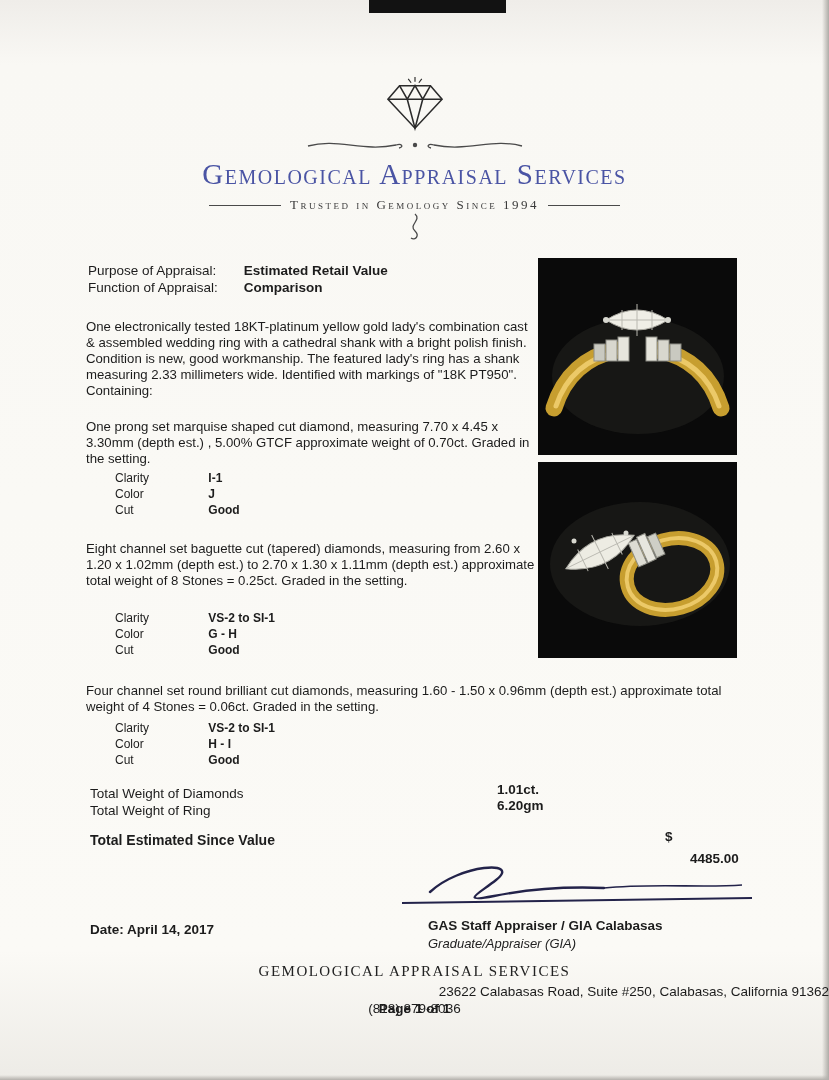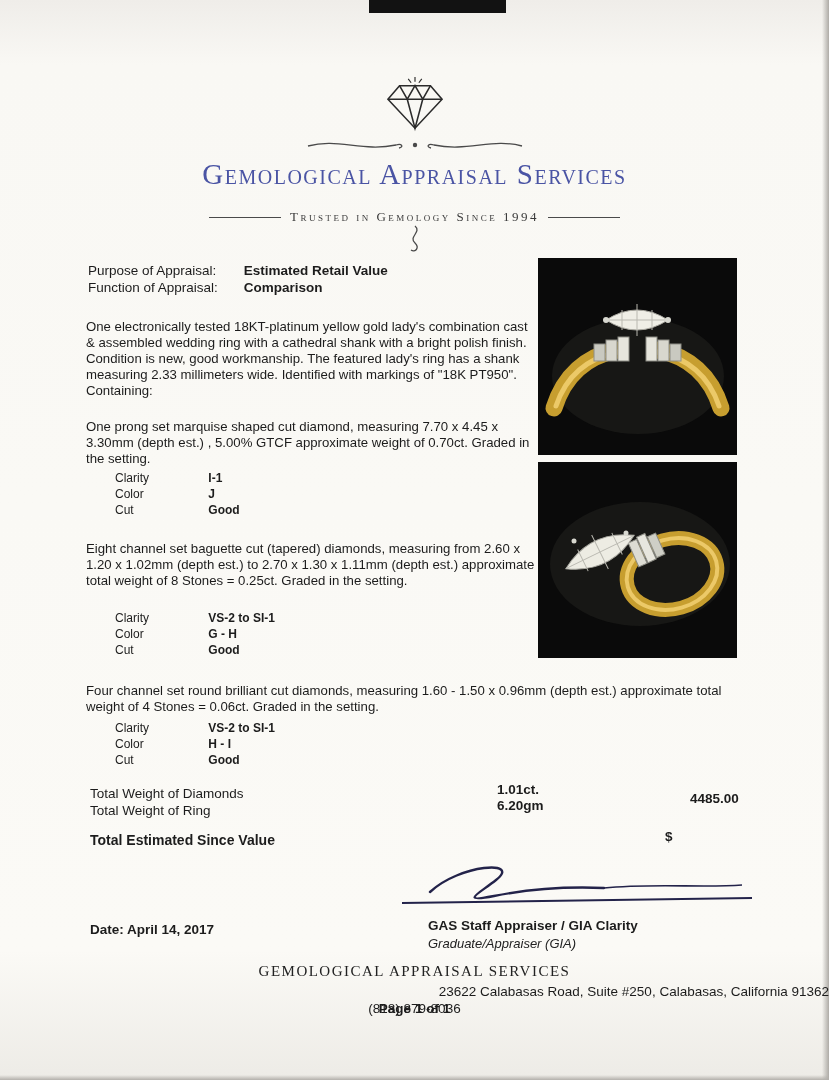"Trusted in Gemology Since 1994" .tagline-row { margin-top: 18px -> 6px }
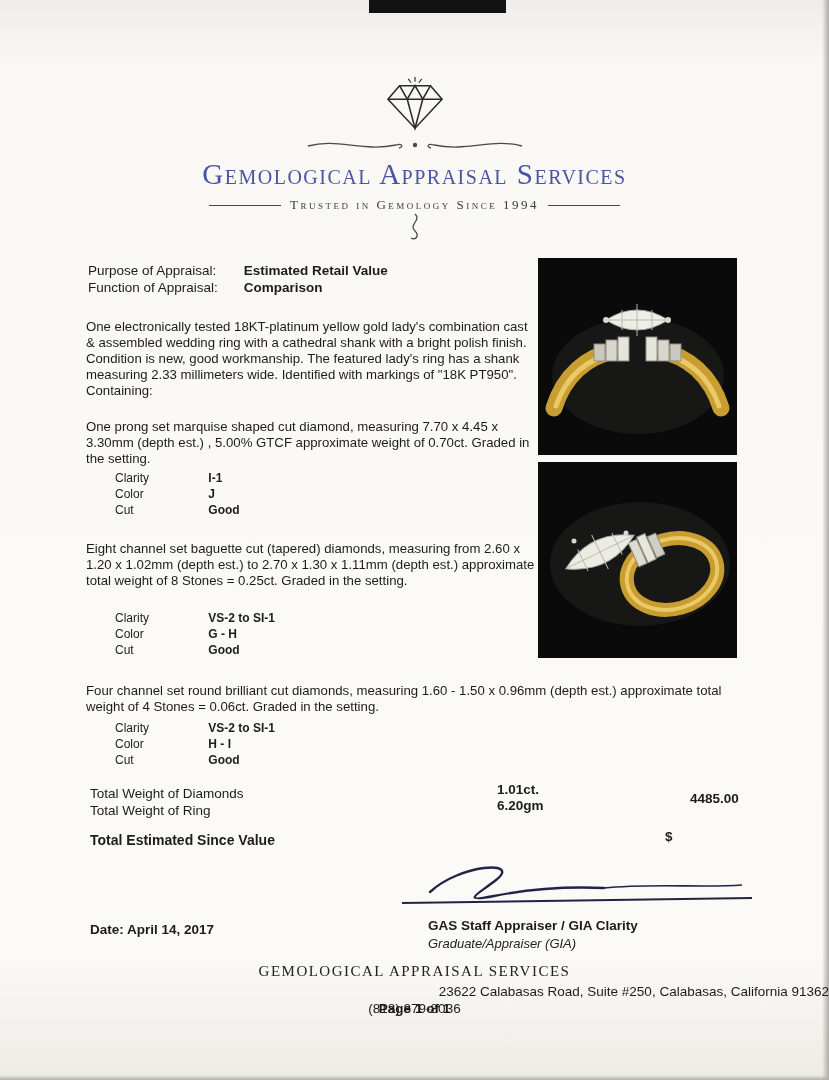"4485.00" span.retail-val { top: 791px -> 851px }
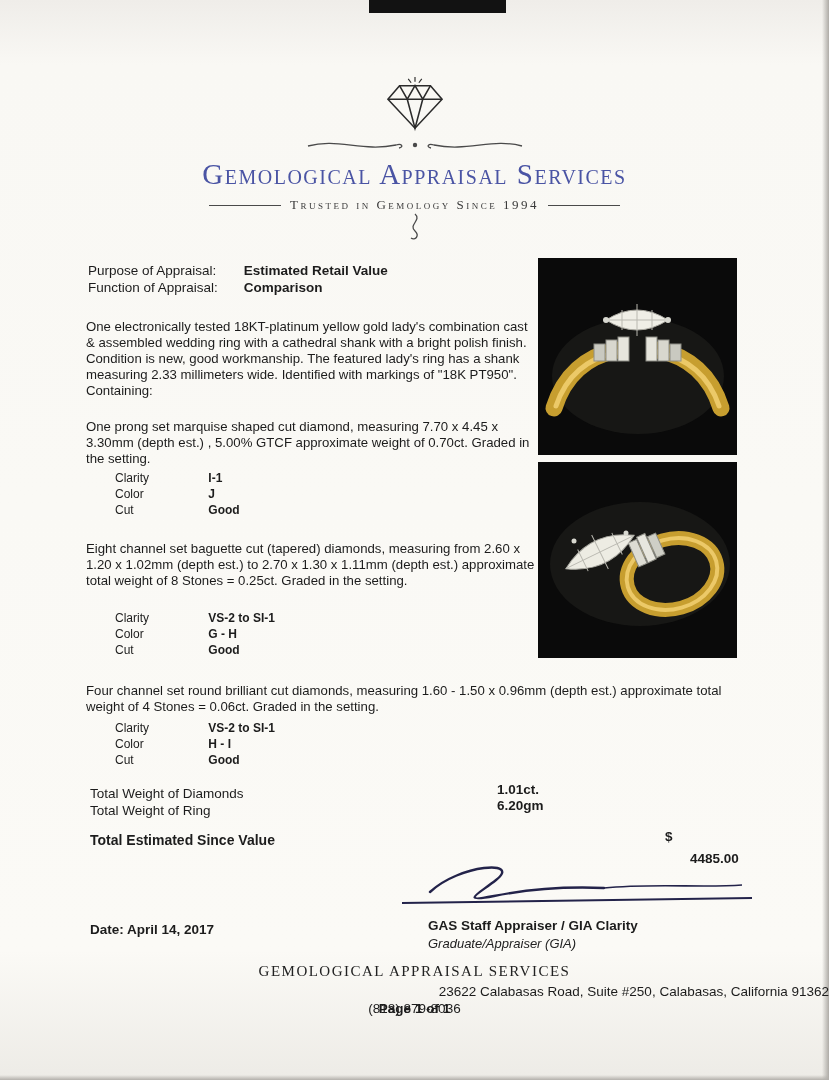"GAS Staff Appraiser / GIA" span.appraiser-title { text: Clarity -> Calabasas }
